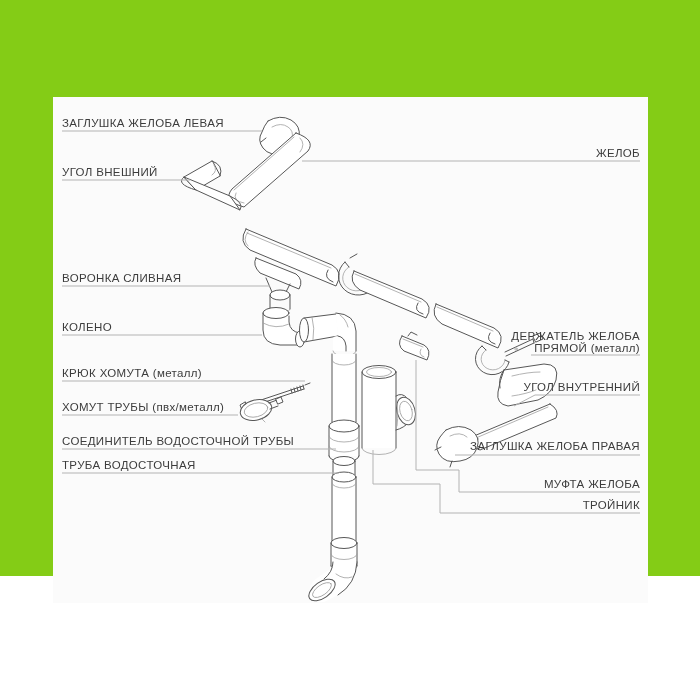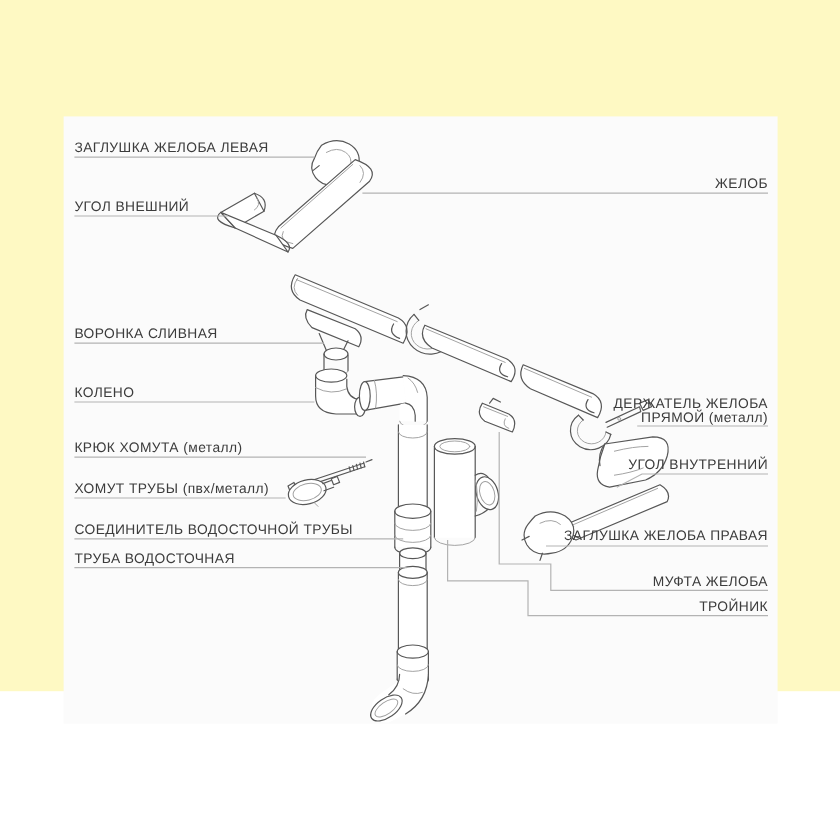"ЗАГЛУШКА ЖЕЛОБА ЛЕВАЯ" .stage { background: #fef9c3 -> #84cc16 }
